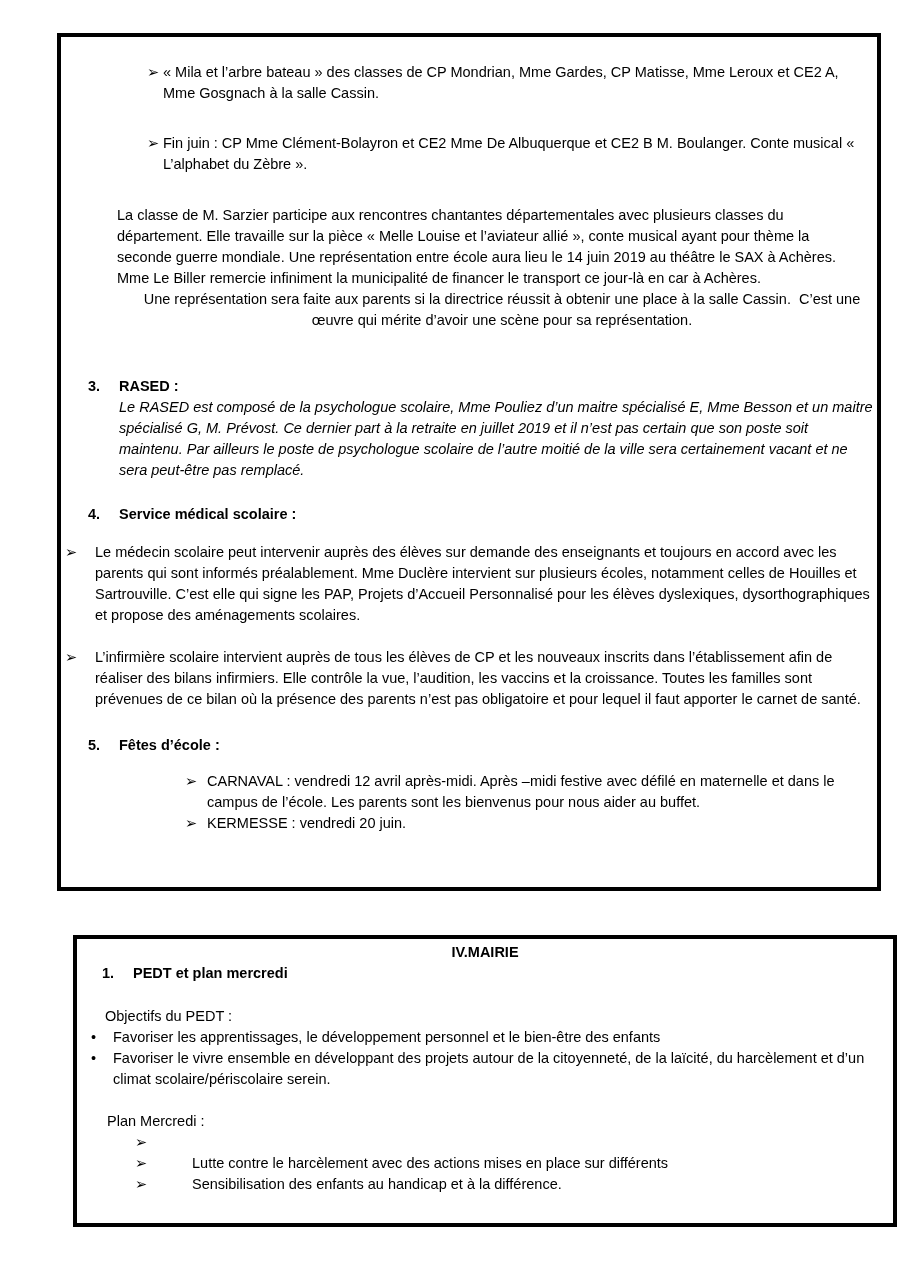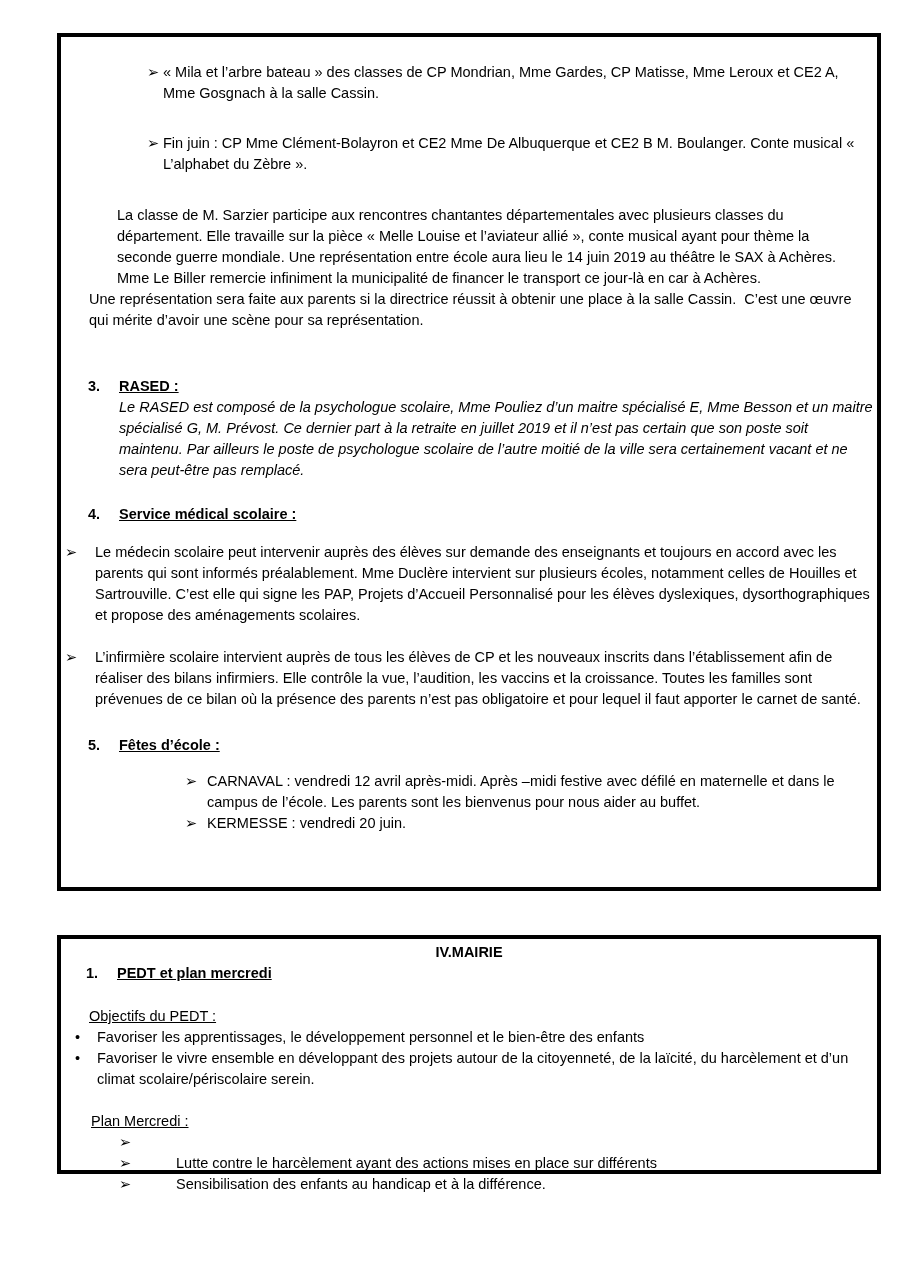"Une représentation sera faite aux" #b1-para-representation { margin: 0 4px 0 28px -> 0 4px 0 70px; text-align: none -> center }
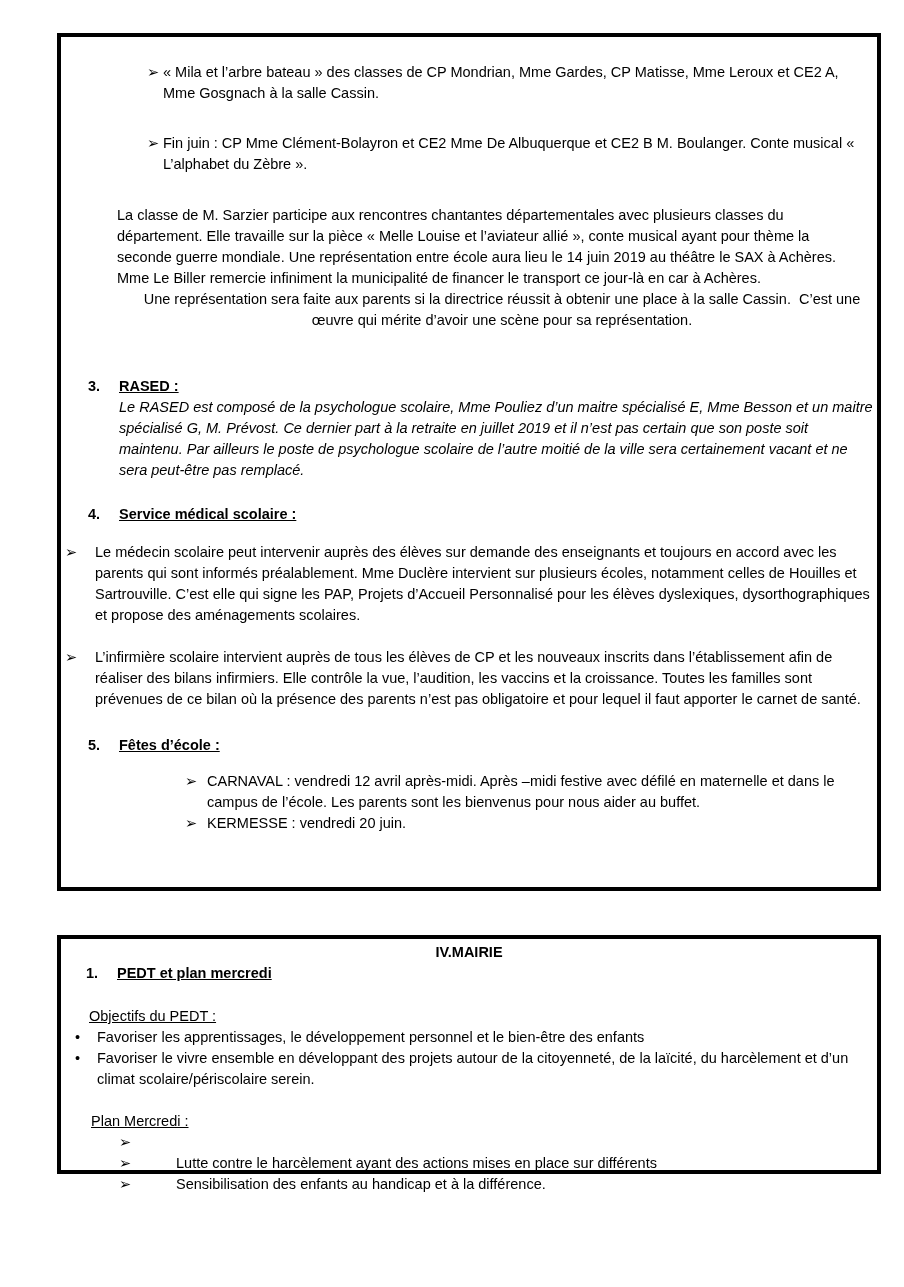"RASED :" .u { text-decoration: underline -> none }
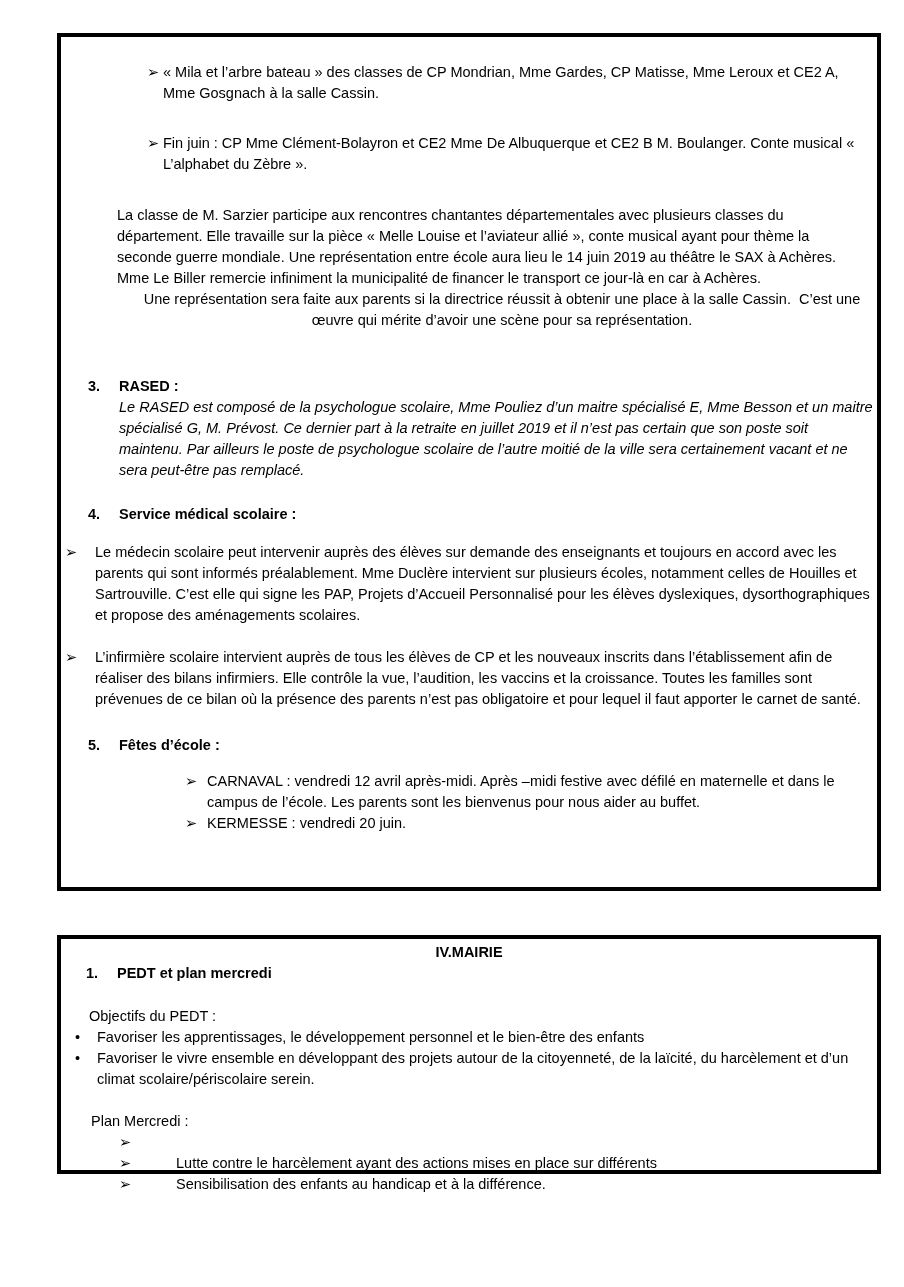"IV.MAIRIE" #box2 { height: 239px -> 292px; margin-left: none -> 16px }
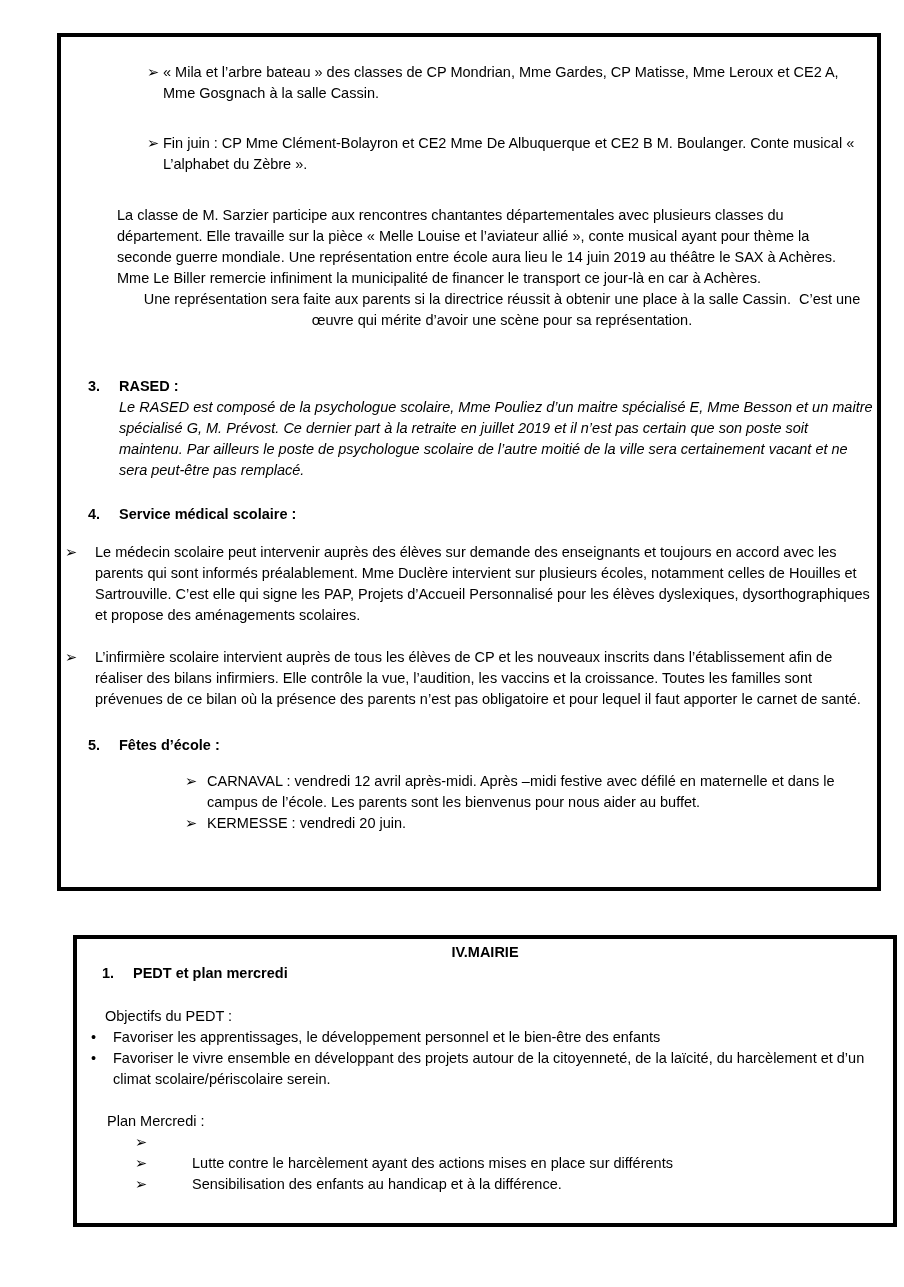"Lutte contre le harcèlement ayant" span.txt { text: ayant -> avec }
